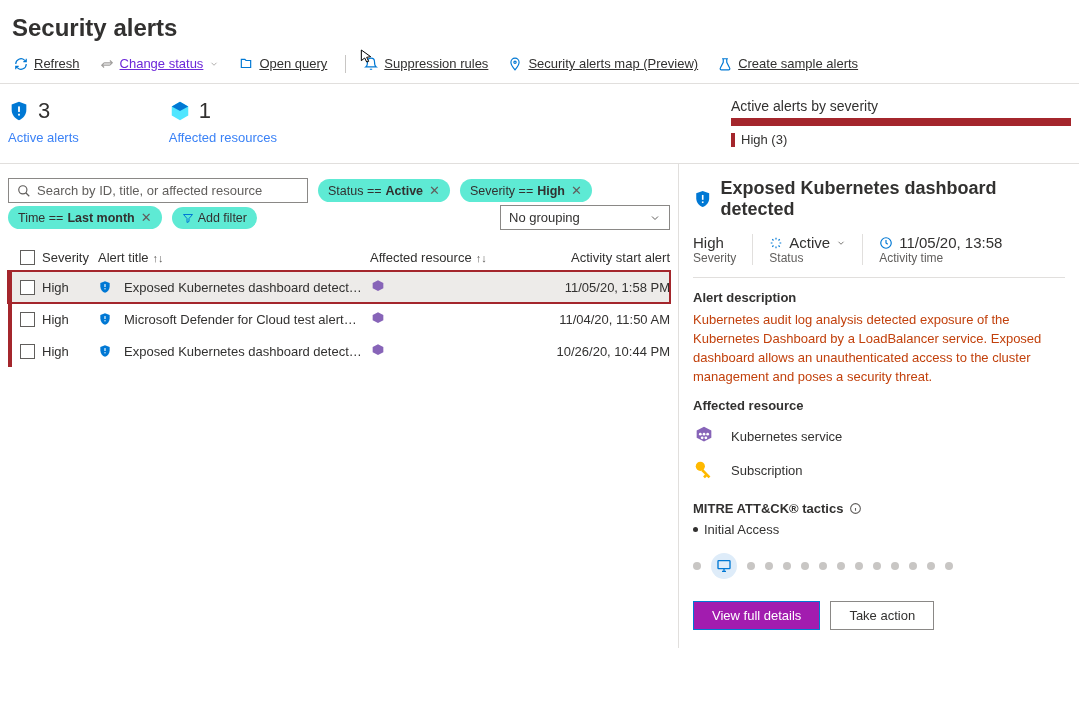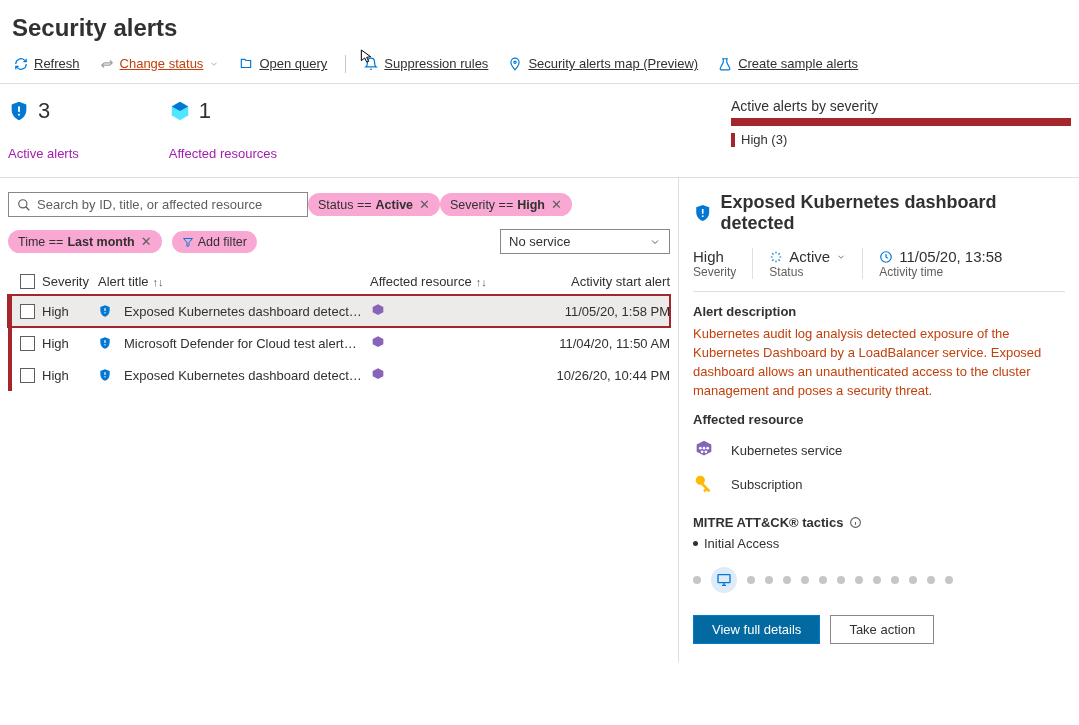"Change status" .tbtn.disabled { color: #c2410c -> #6d28d9 }
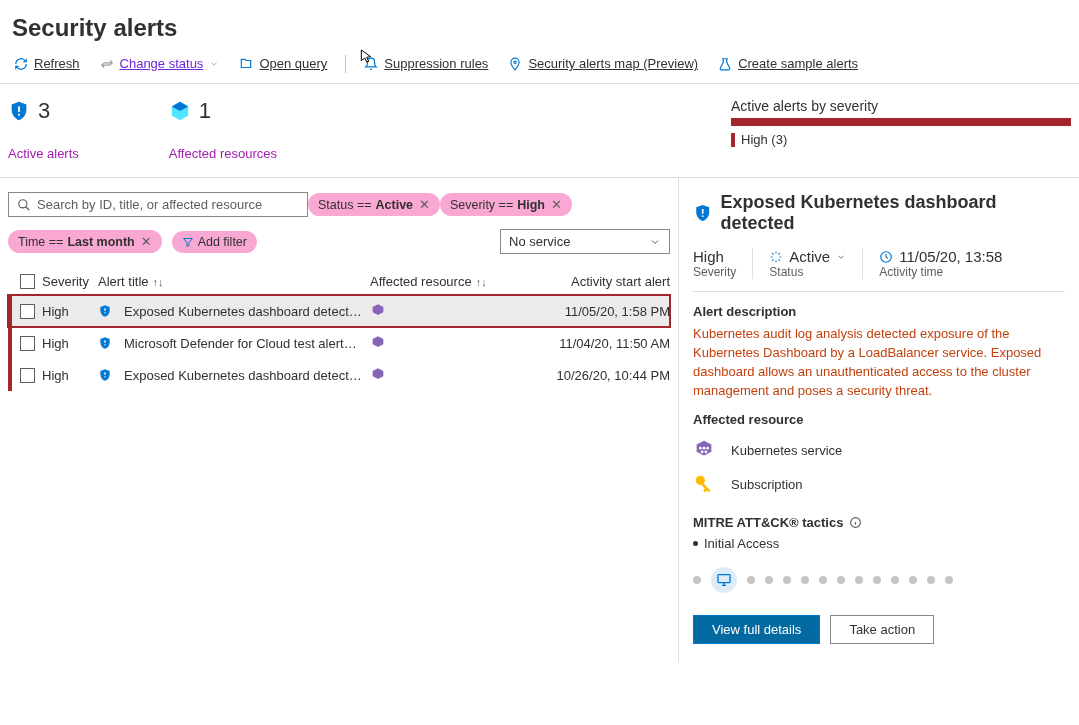"Active alerts" .stat-label { color: #a21caf -> #3b82f6; margin-top: 22px -> 6px }
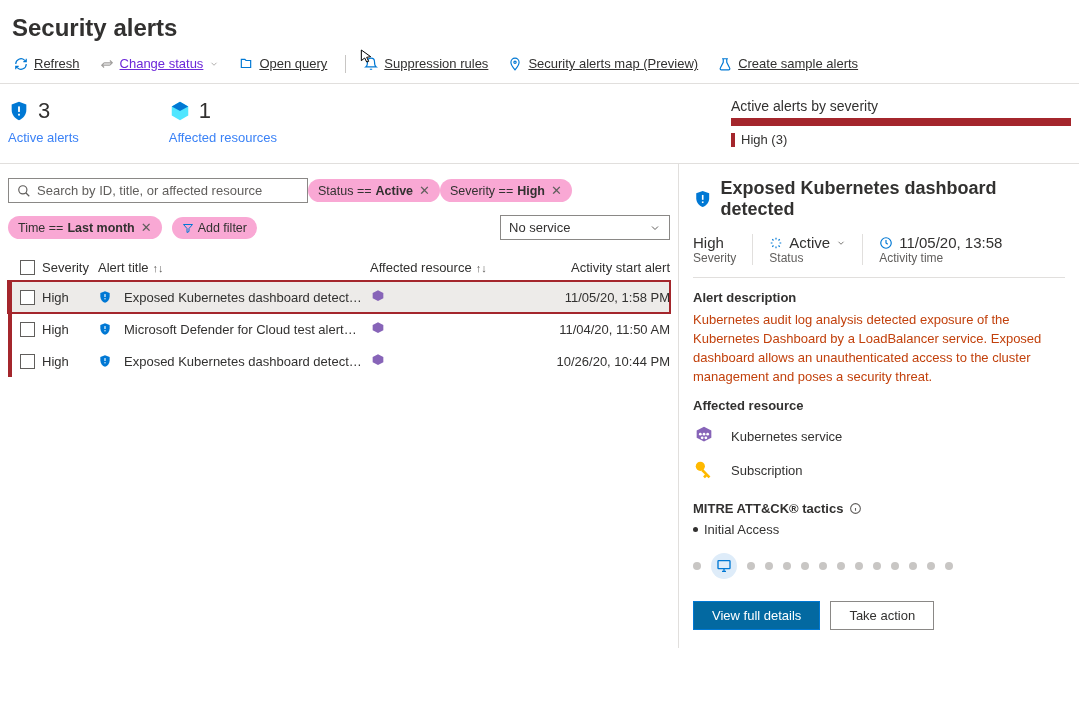"Search by ID, title, or" .filters-row { gap: none -> 10px; margin-bottom: 12px -> 2px }
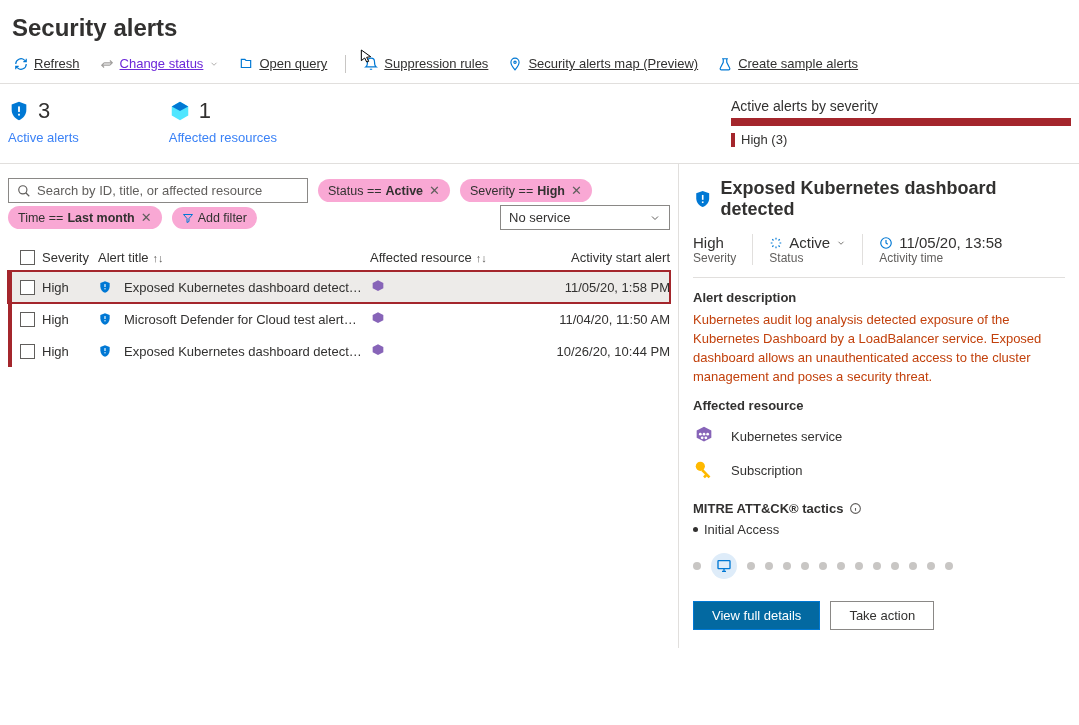"Status ==" .pill { background: #f9a8d4 -> #5eead4 }
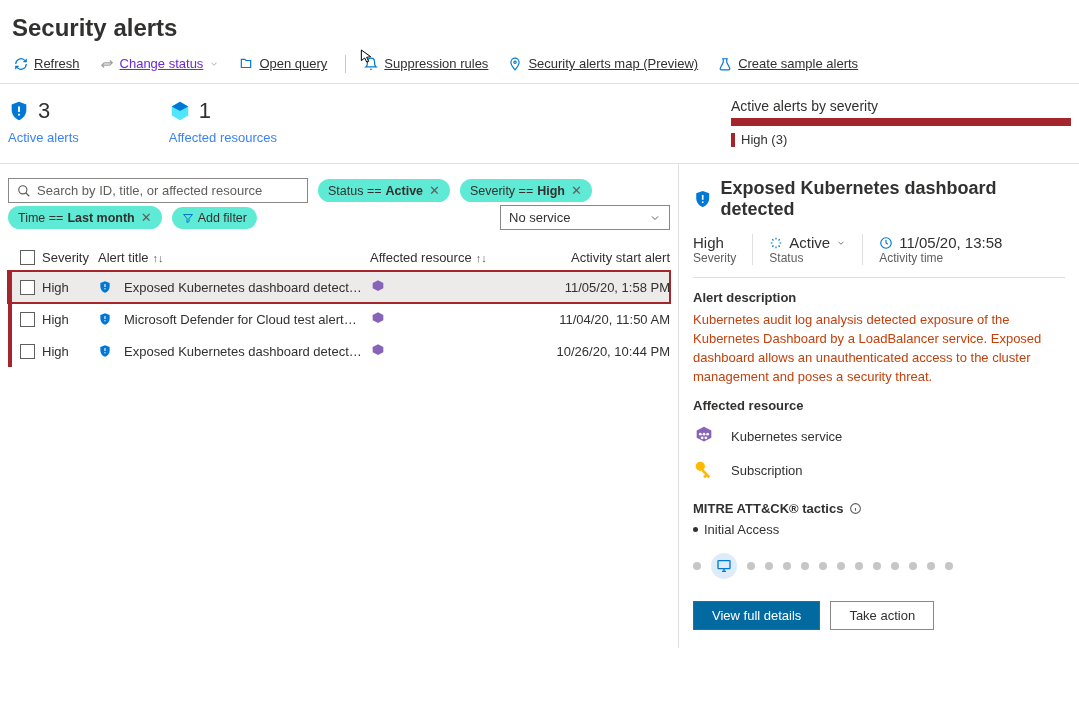"No service" span { text: service -> grouping }
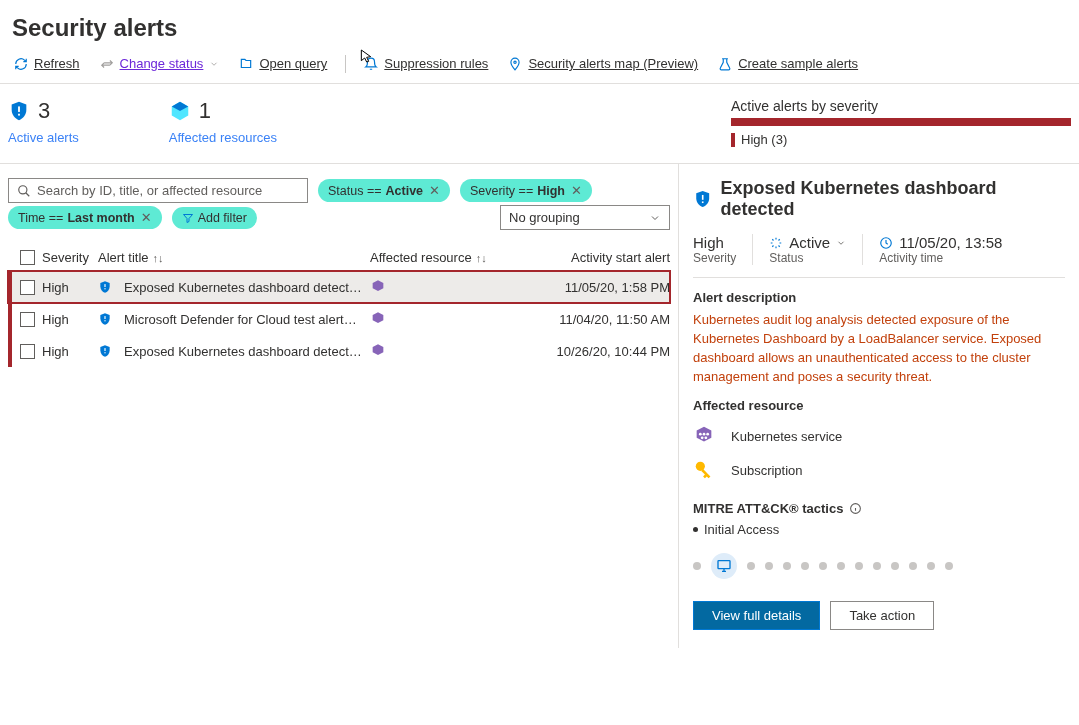"View full details" .btn-primary { background: #0369a1 -> #a21caf }
